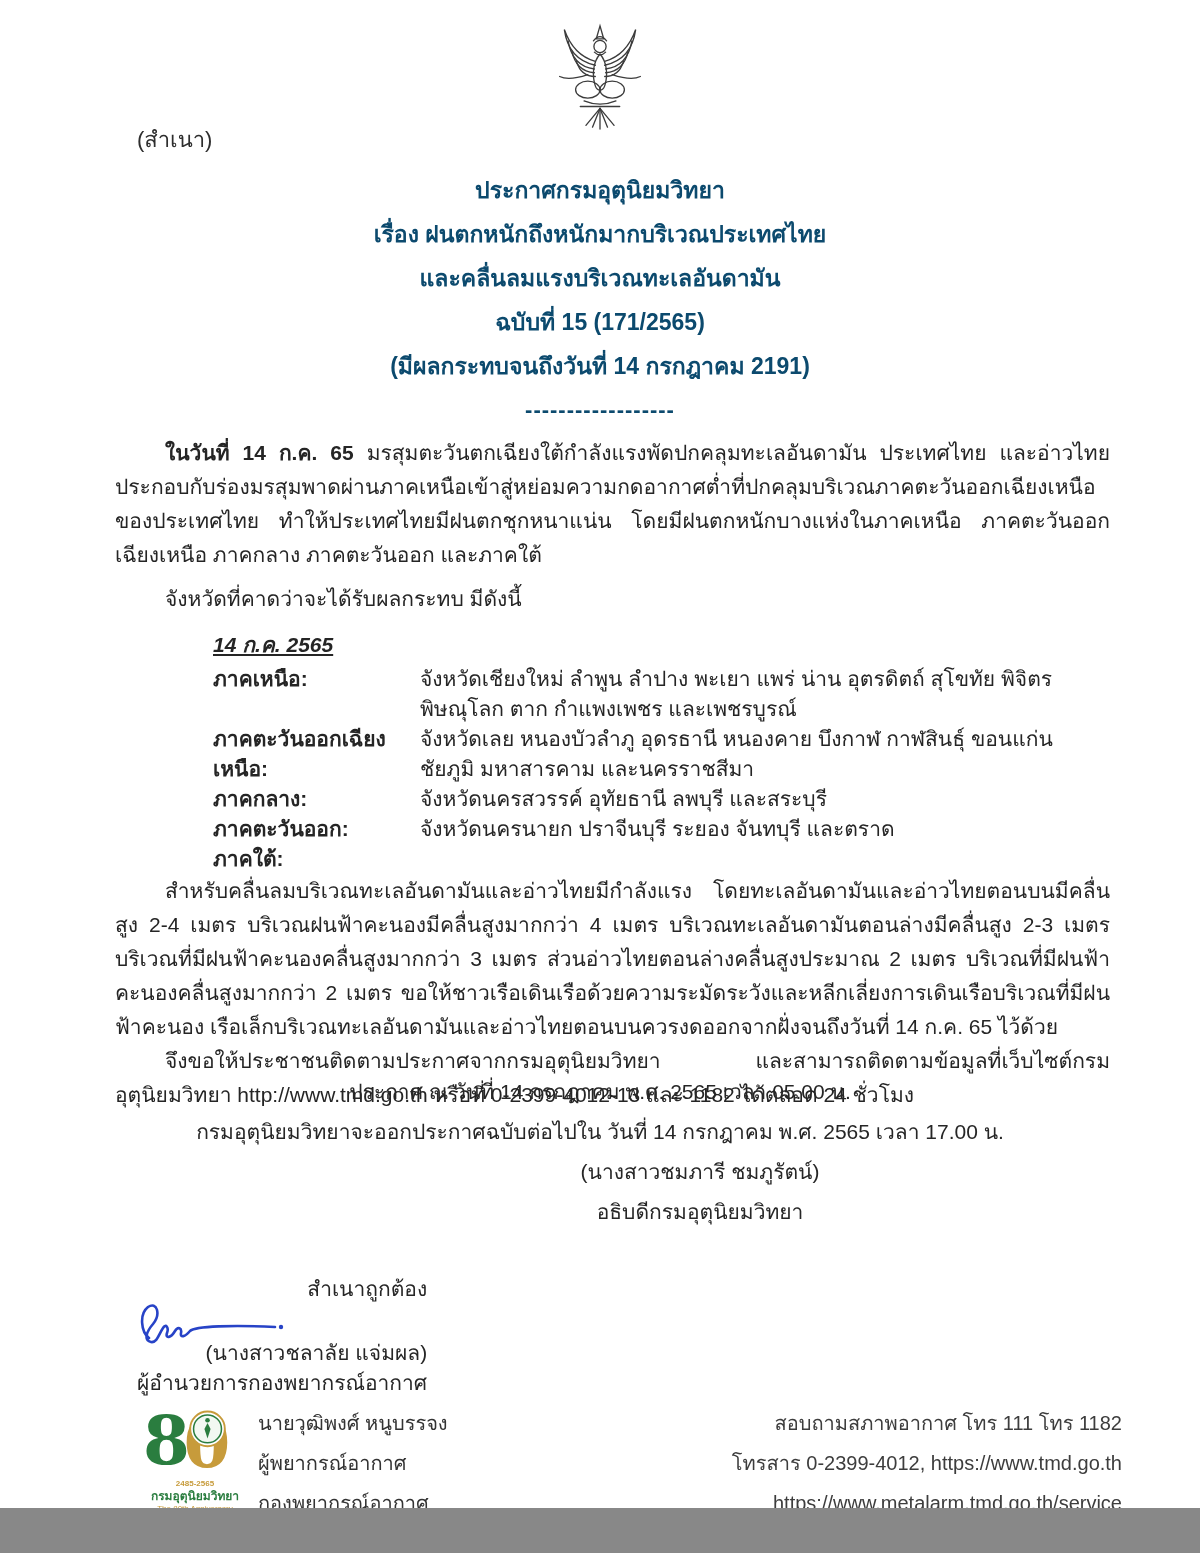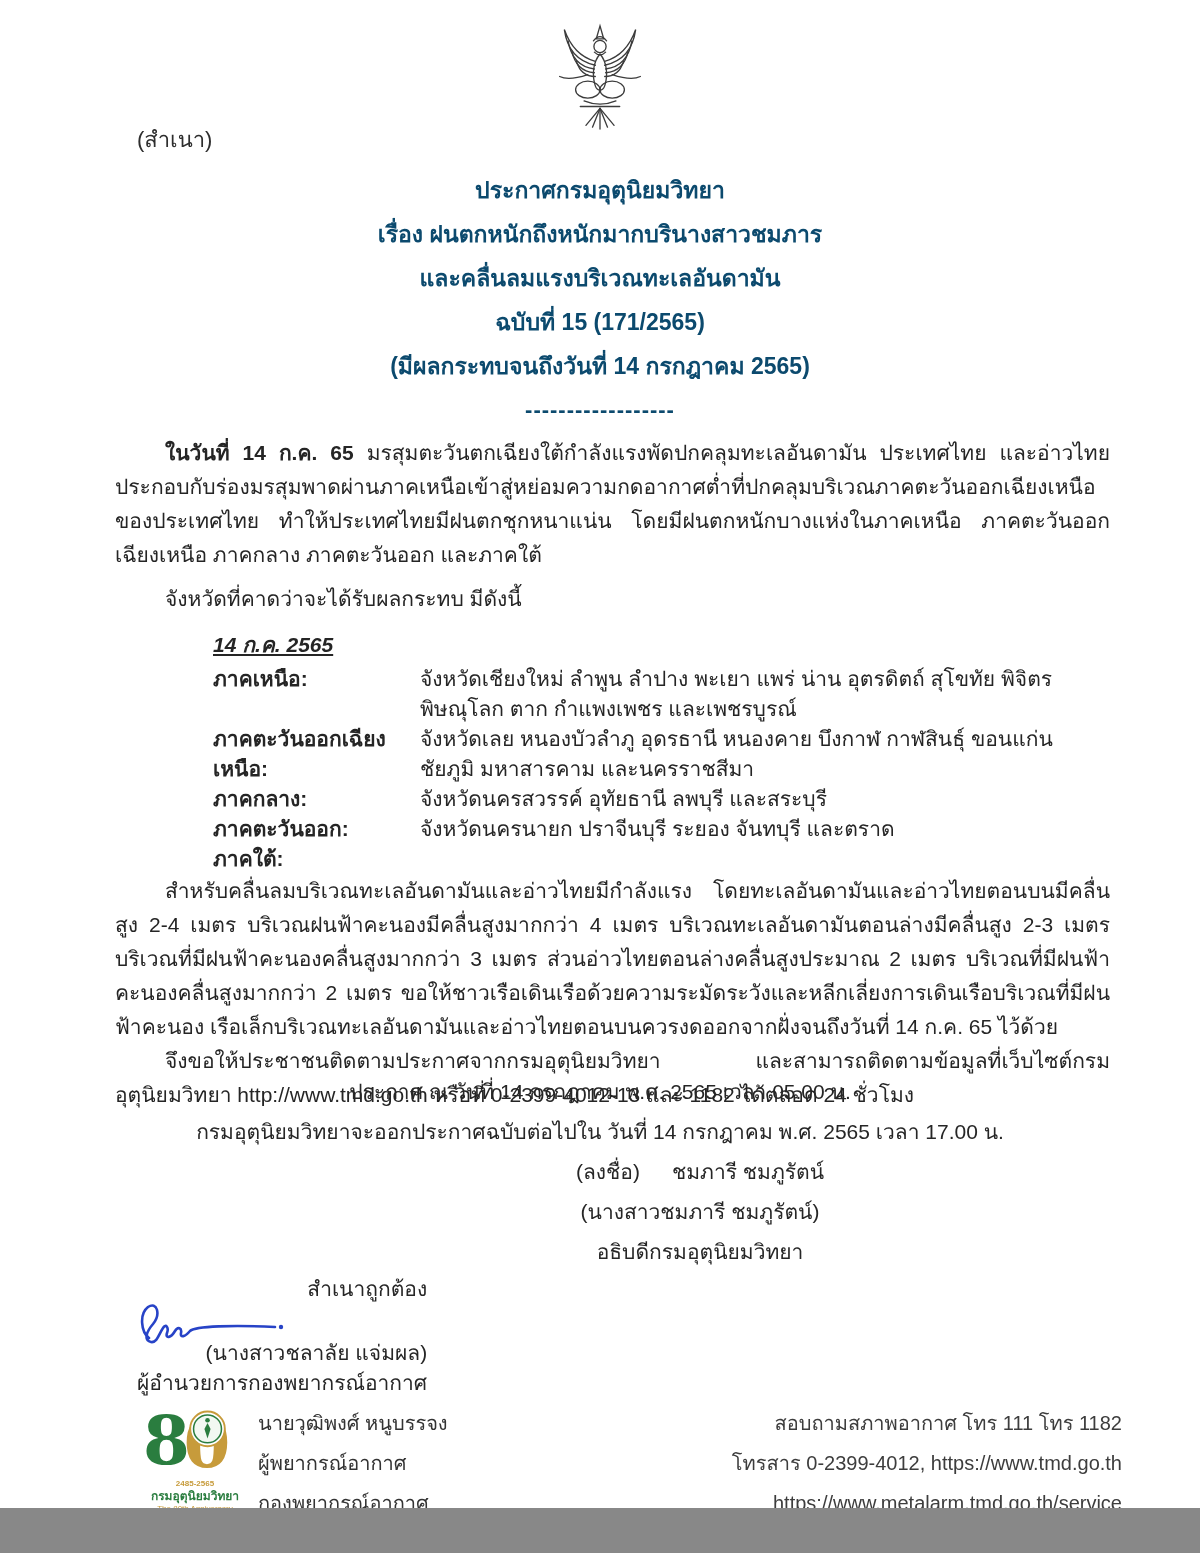"เรื่อง ฝนตกหนักถึงหนักมากบรินางสาวชมภาร" div { text: ฝนตกหนักถึงหนักมากบรินางสาวชมภาร -> ฝนตกหนักถึงหนักมากบริเวณประเทศไทย }
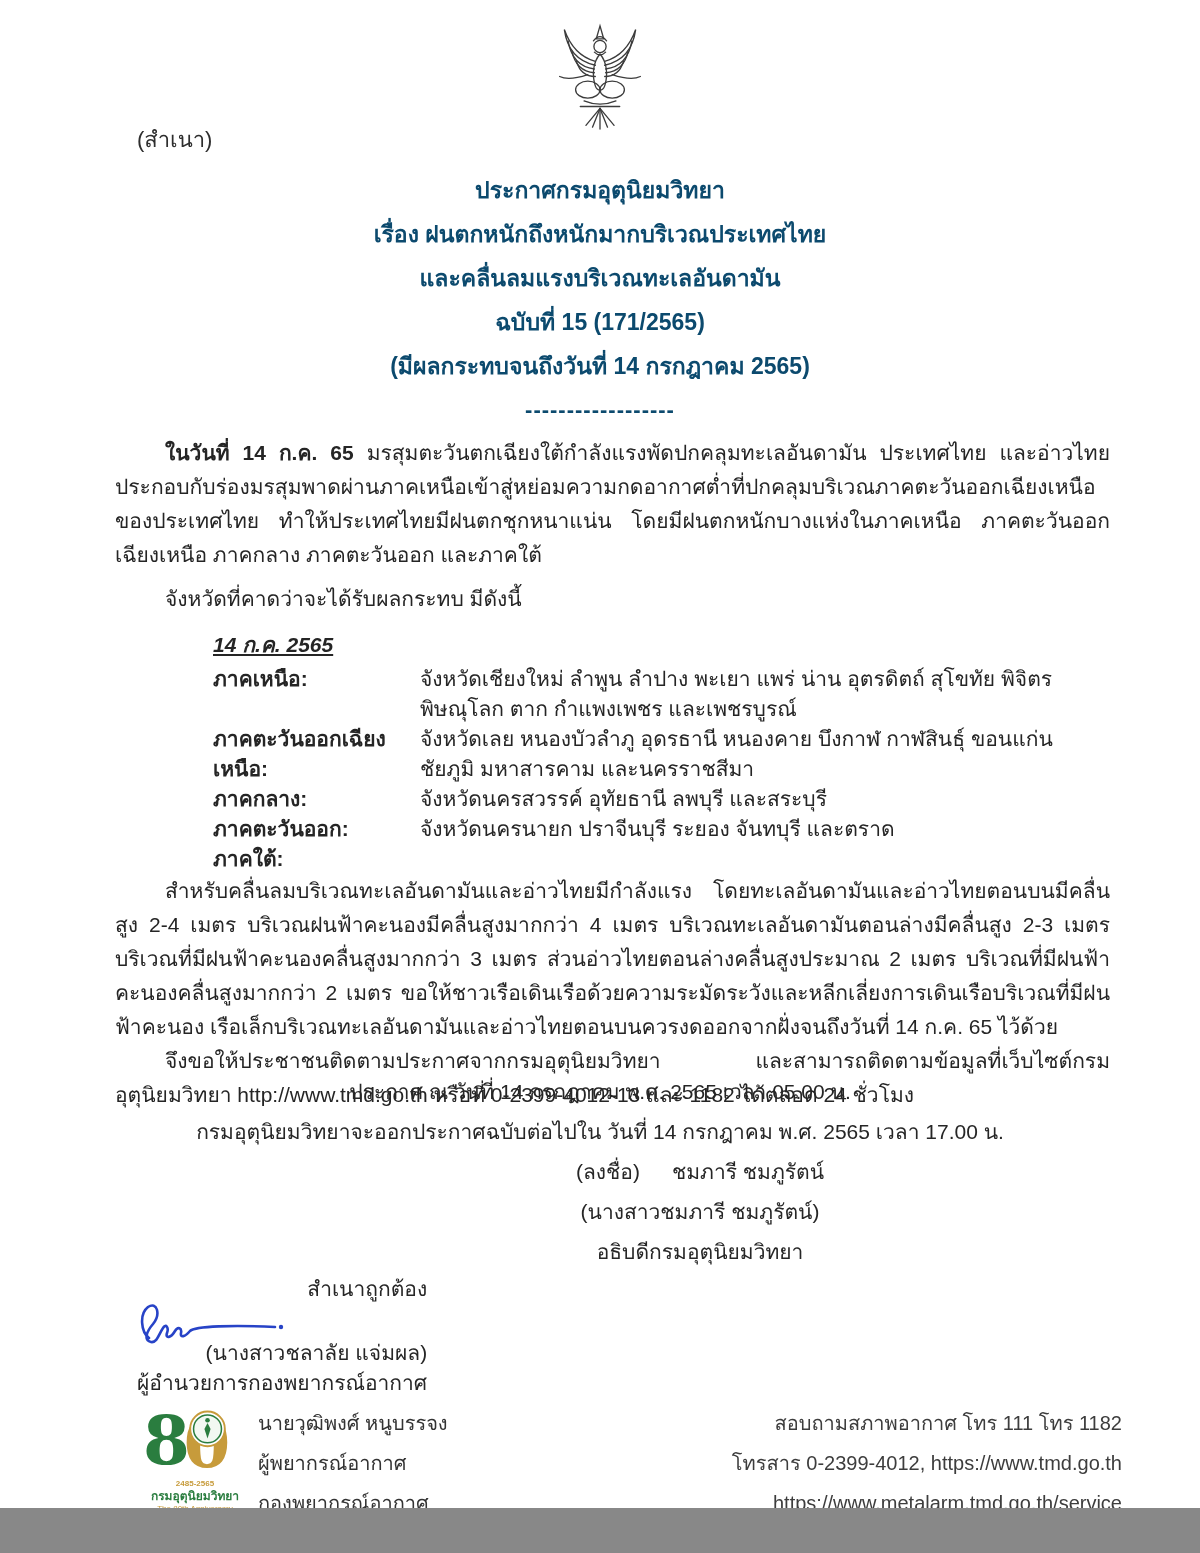"(มีผลกระทบจนถึงวันที่ 14 กรกฎาคม 2565)" div { text: 2565 -> 2191 }
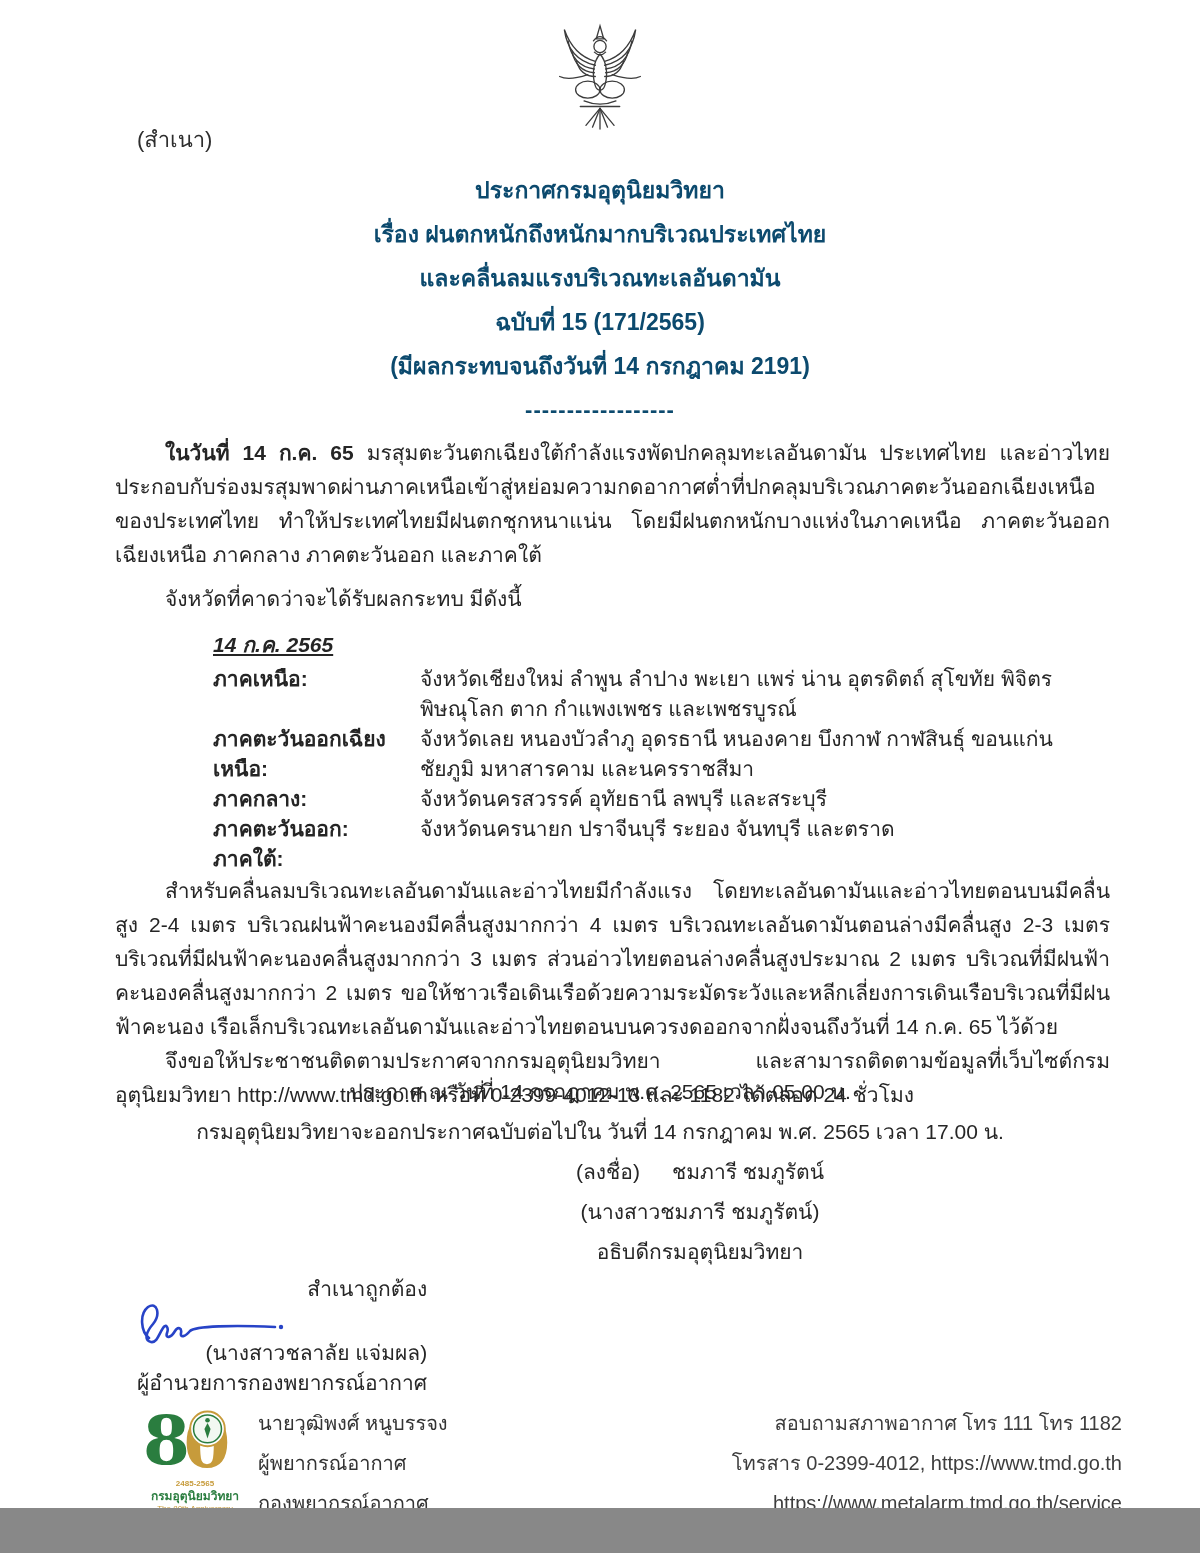"(ลงชื่อ) ชมภารี ชมภูรัตน์" div.sign-row { html: <div> <span>(ลงชื่อ)</span><span>ชมภารี ชมภูรัตน์</span> </div> -> none }
